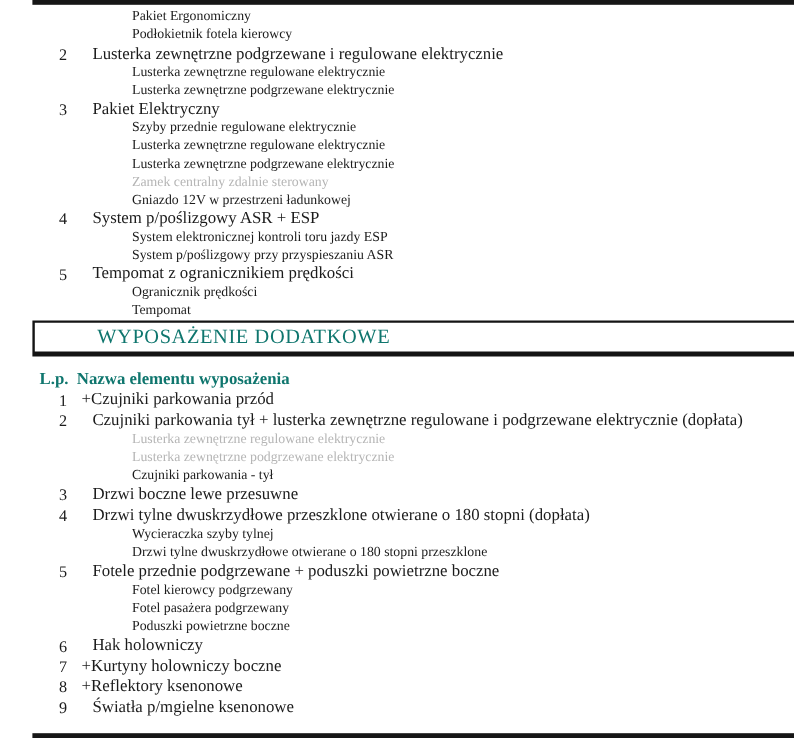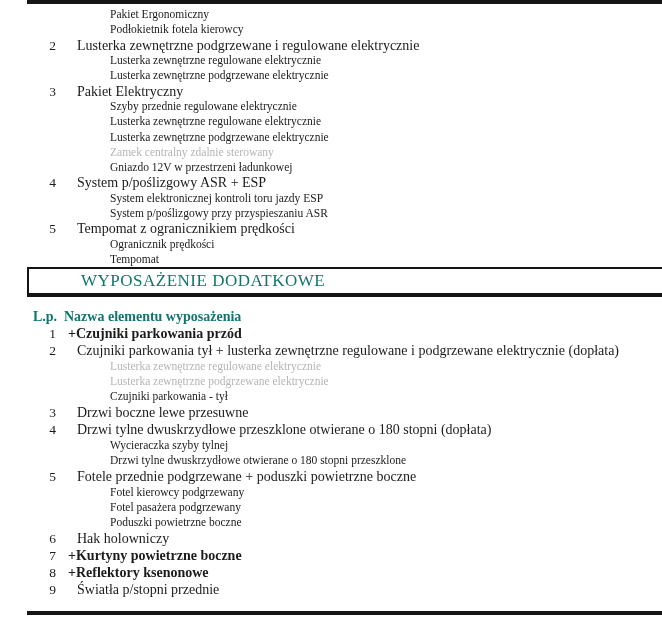"+Czujniki parkowania przód" .row.plus .txt { font-weight: bold -> none }
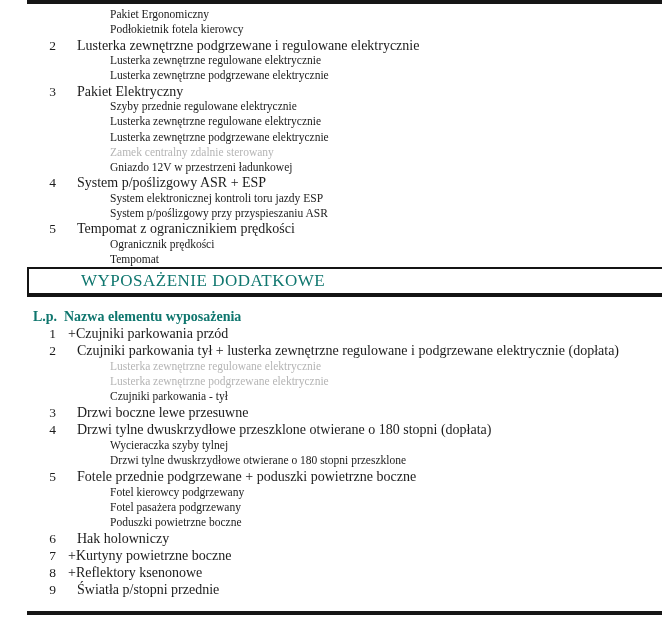"+Kurtyny powietrzne boczne" span.txt { text: powietrzne -> holowniczy }
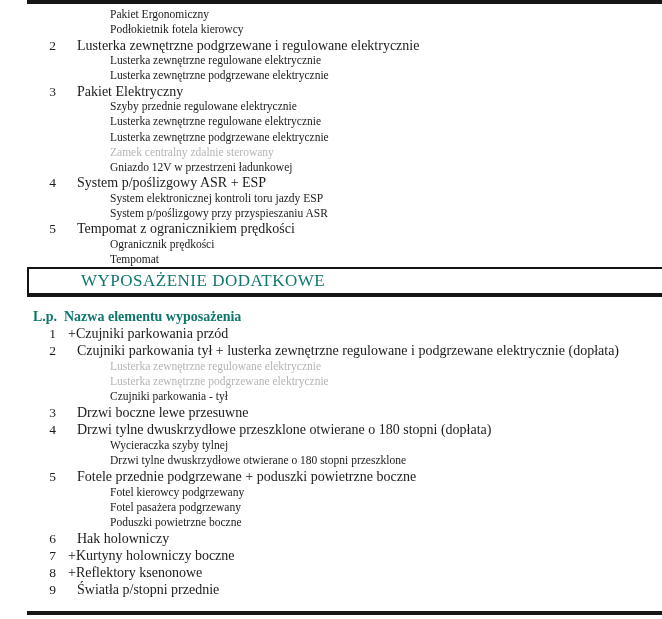"Światła p/stopni przednie" span.txt { text: p/stopni przednie -> p/mgielne ksenonowe }
